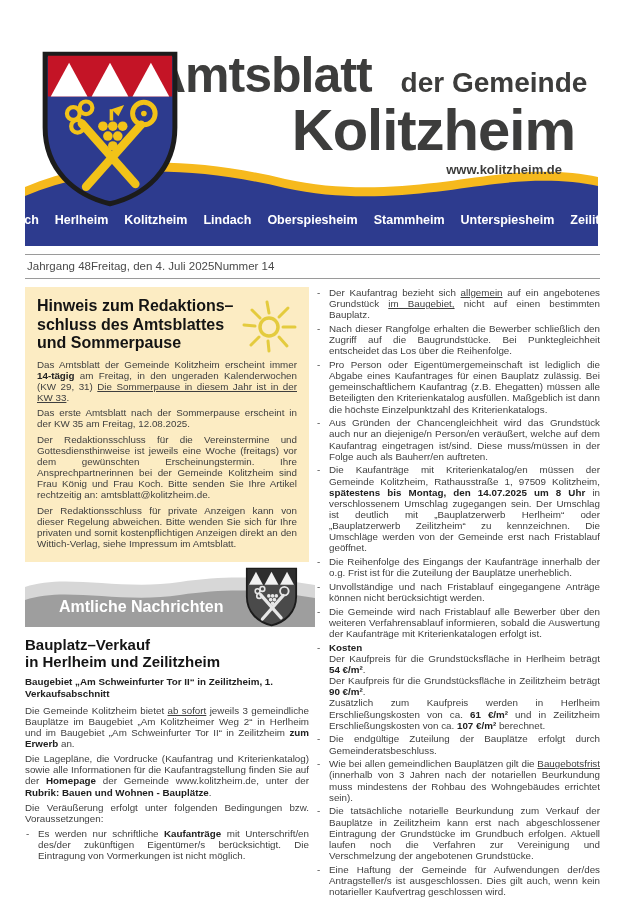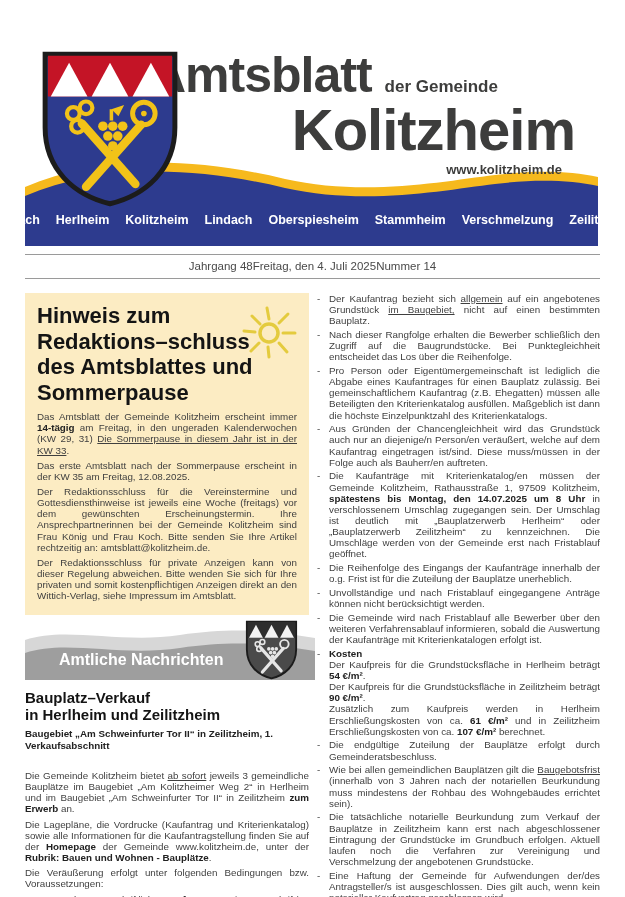"der Gemeinde" .title-sub { font-size: 17px -> 28px; margin-left: 13px -> 29px }
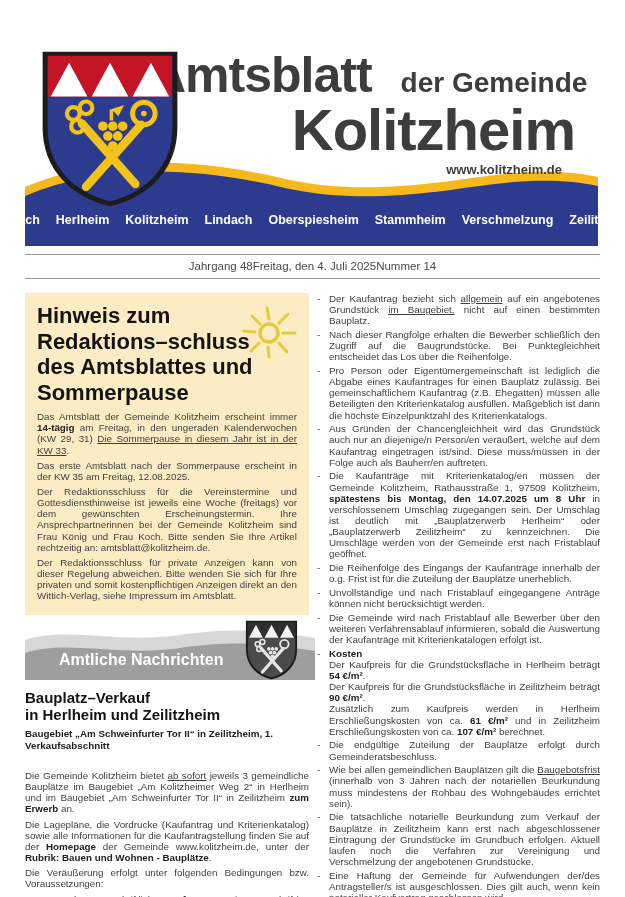"Verschmelzung" span { text: Verschmelzung -> Unterspiesheim }
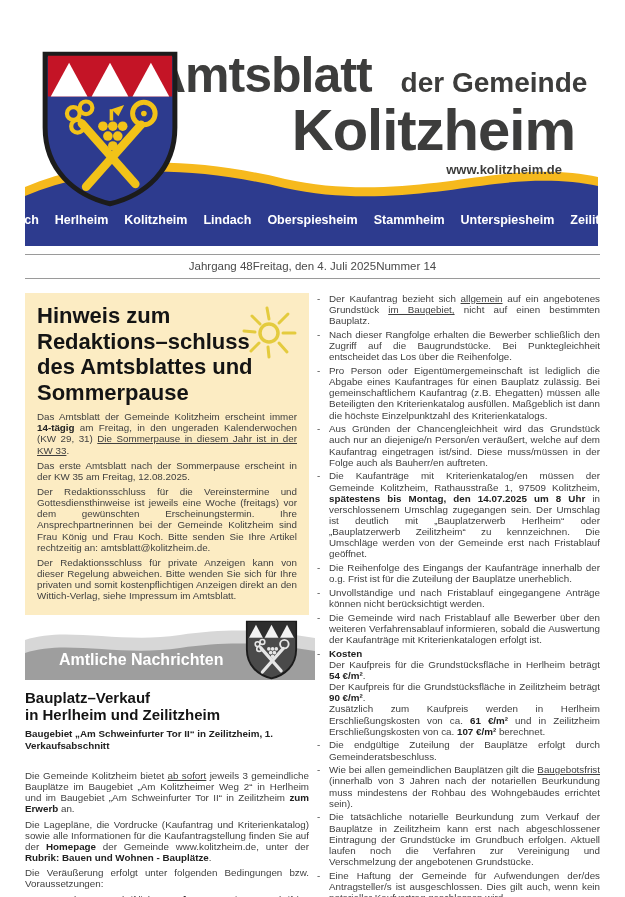"Jahrgang 48" .issue-bar { justify-content: center -> flex-start; margin: 8px 25px 14px -> 8px 25px 8px }
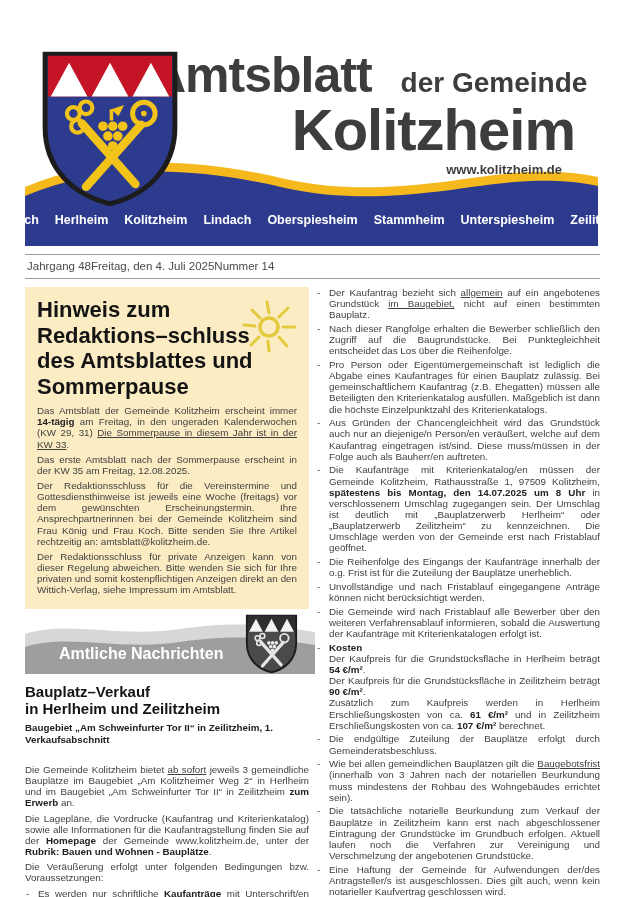"Hinweis zum Redaktions–schluss des" .notice-title { font-size: 22px -> 16px }
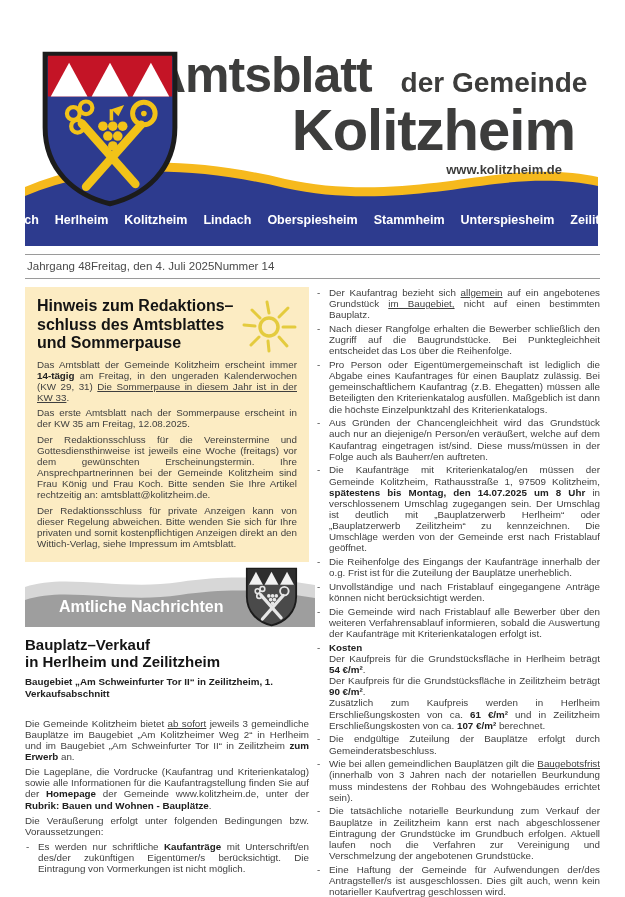"Die Gemeinde Kolitzheim bietet ab" .article .body-start { margin-top: 18px -> 5px }
